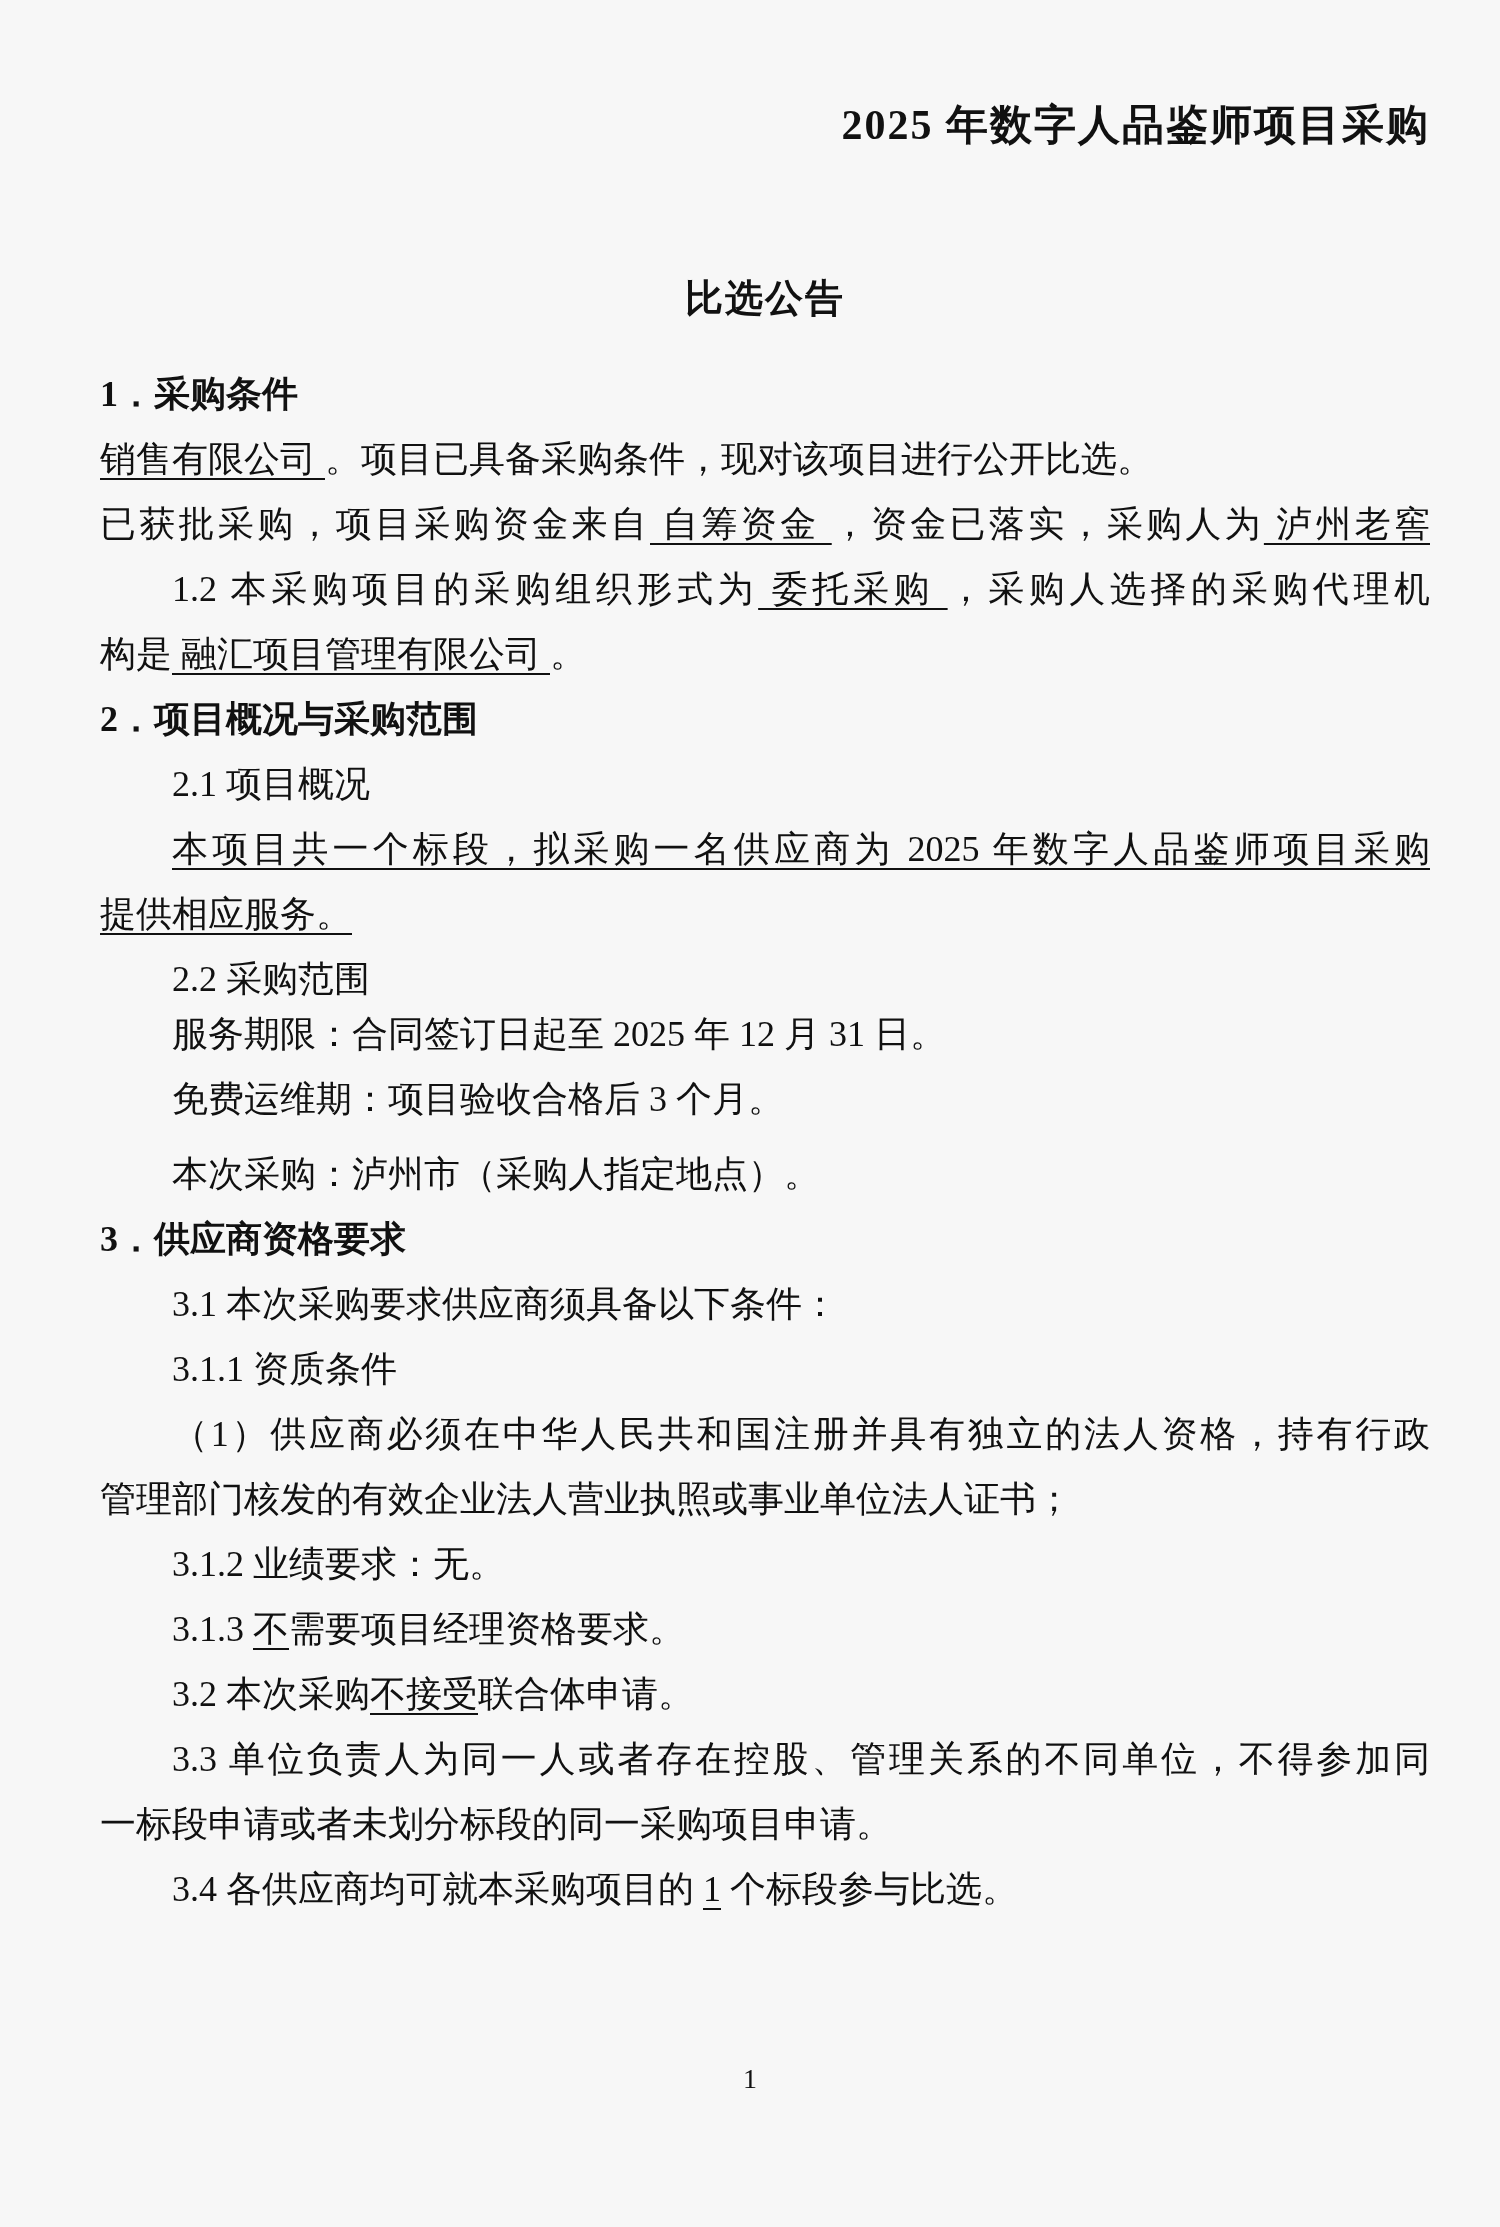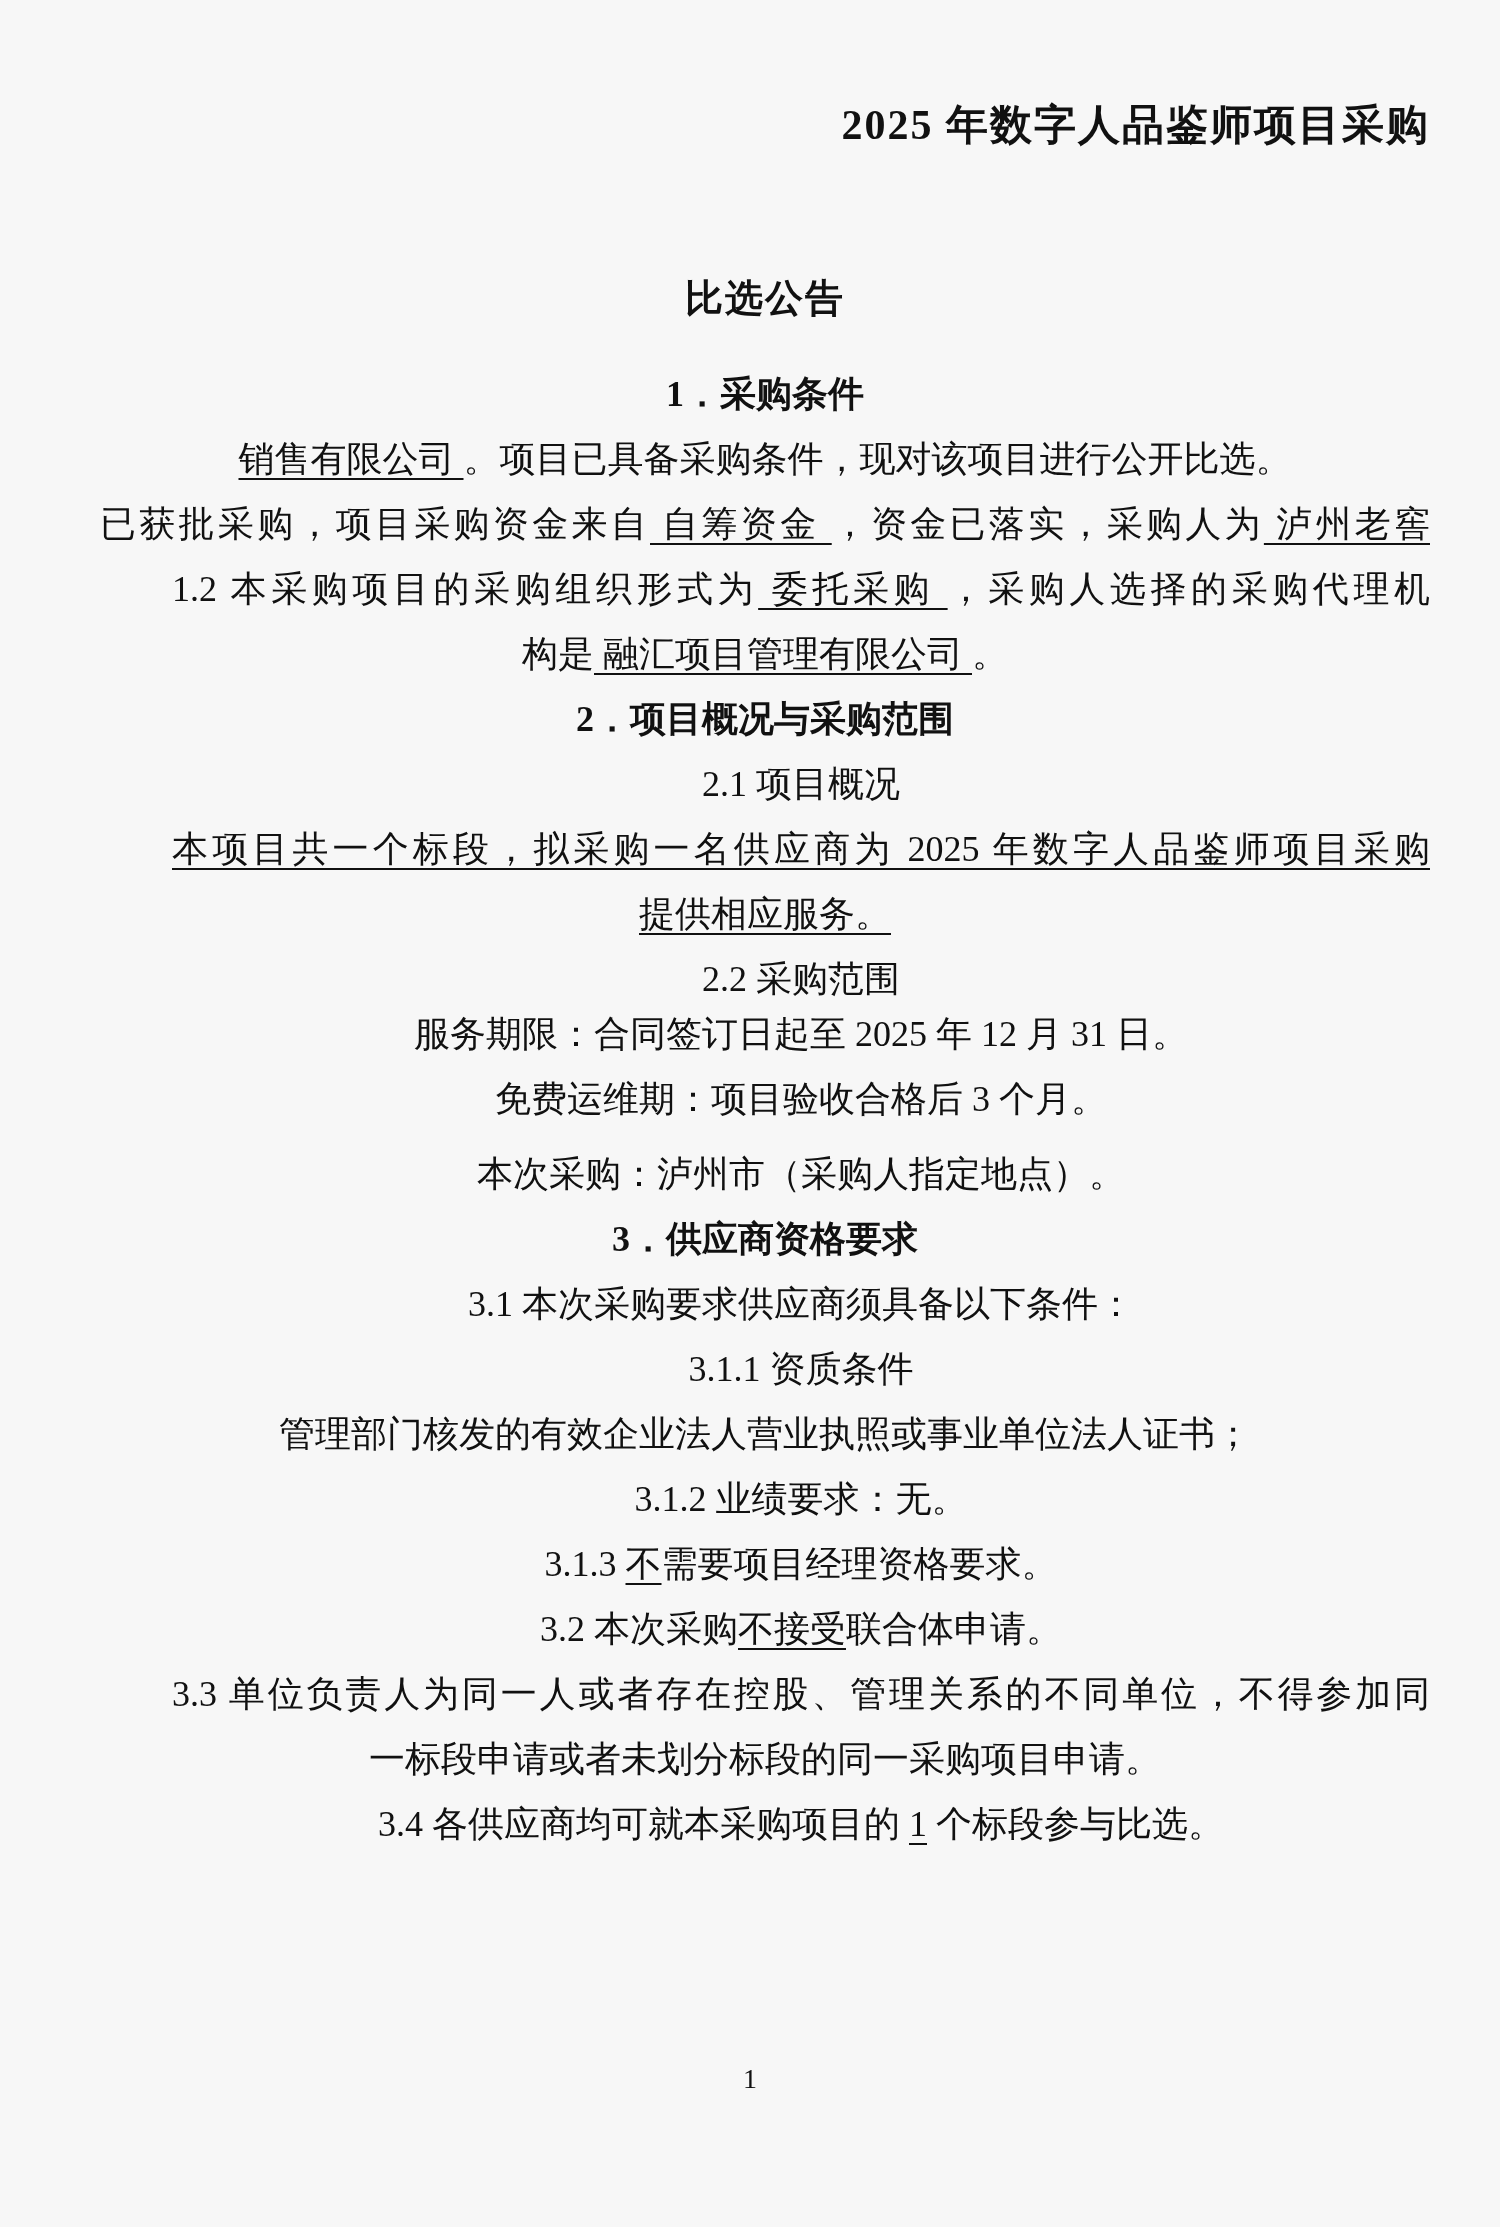"1．采购条件" .doc-line { text-align: center -> left }
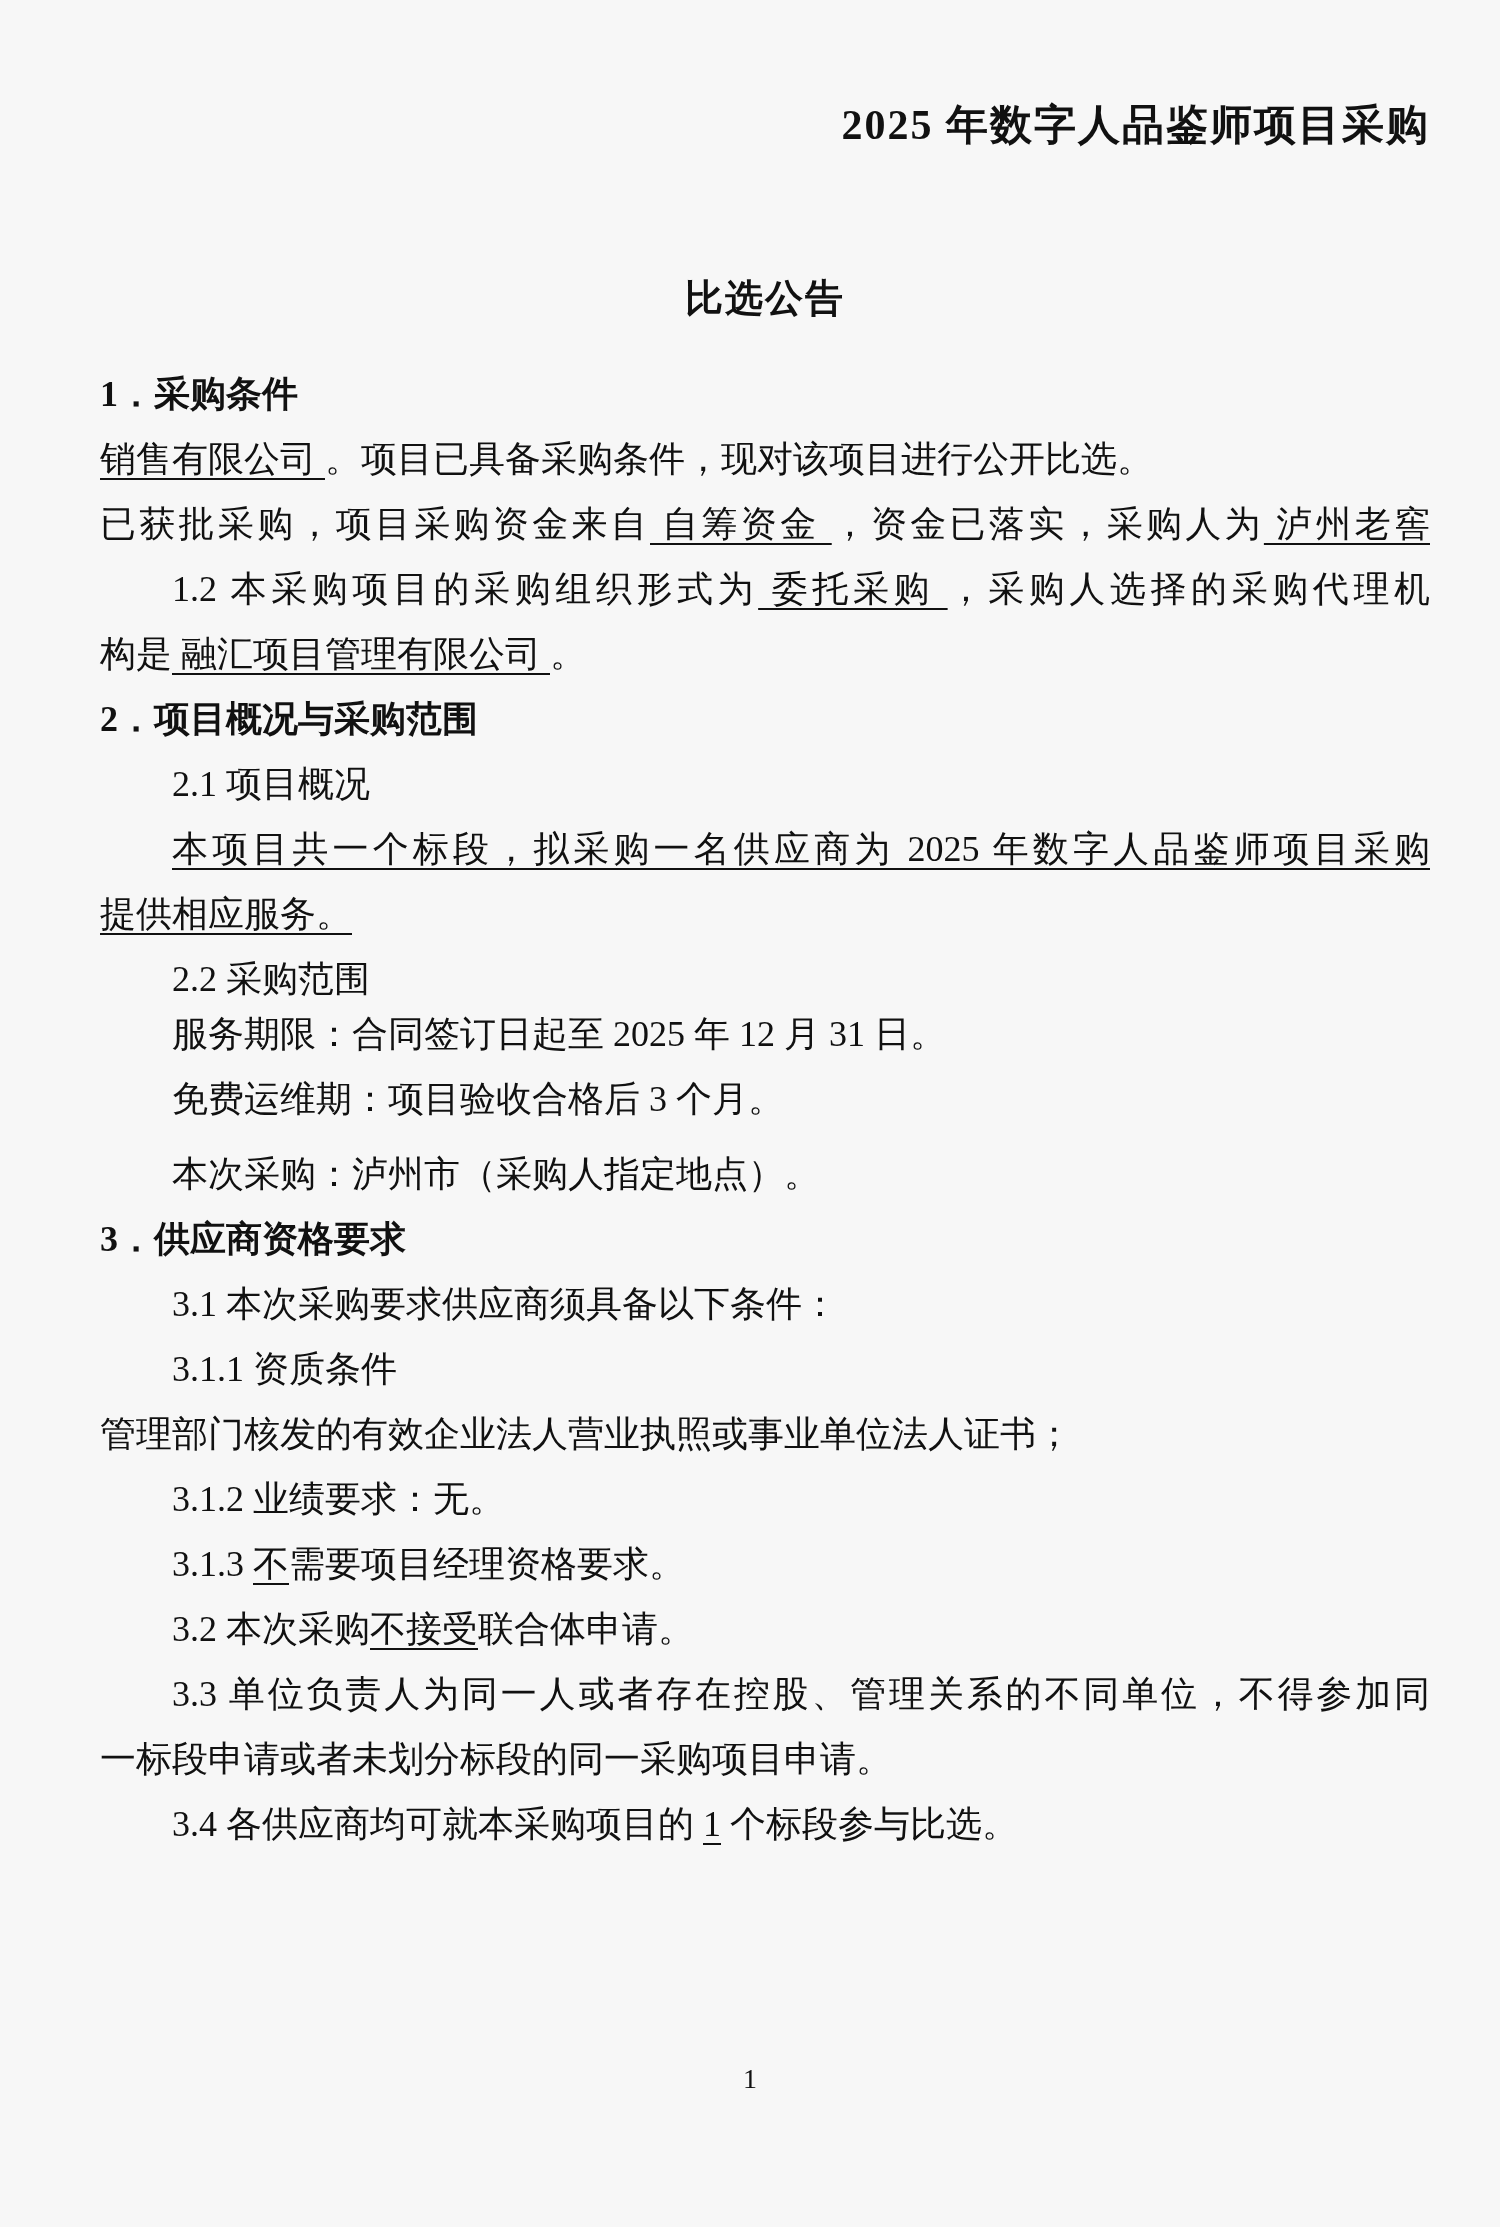"（1）供应商必须在中华人民共和国注册并具有独立的法人资格，持有行政" div.doc-line { html: none -> <div><span>（1）供应商必须在中华人民共和国注册并具有独立的法人资格，持有行政</span></div> }
